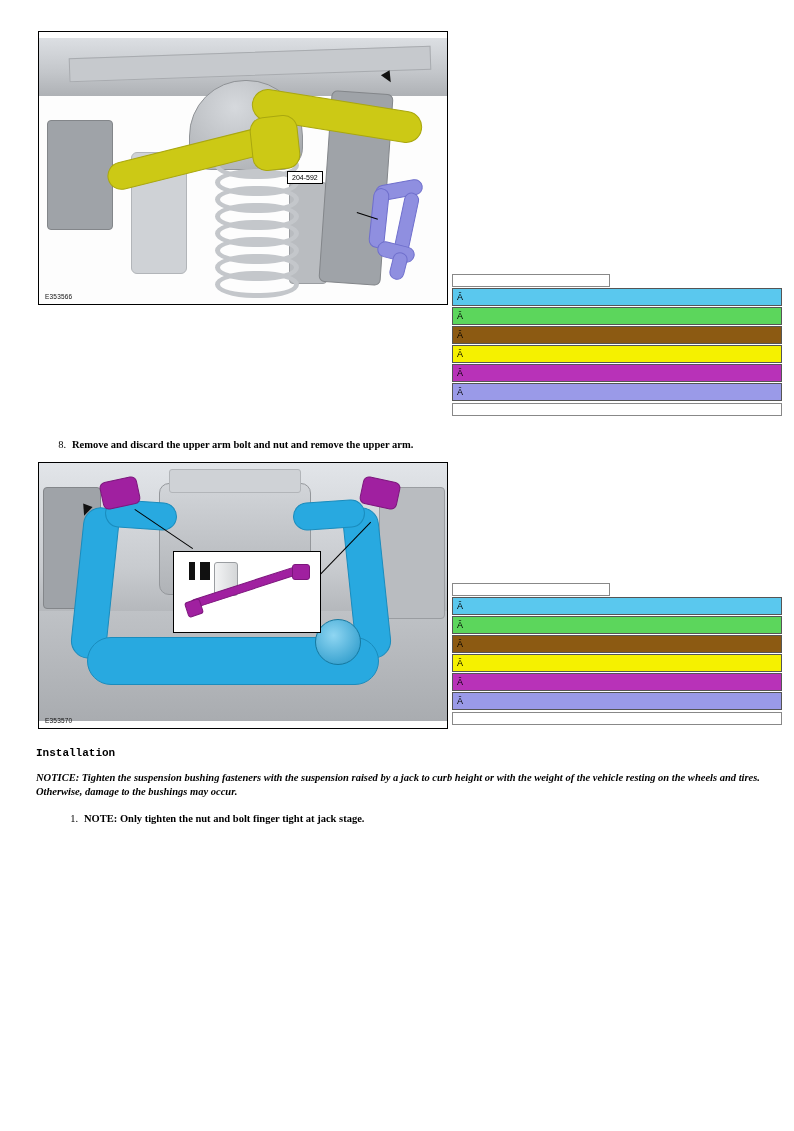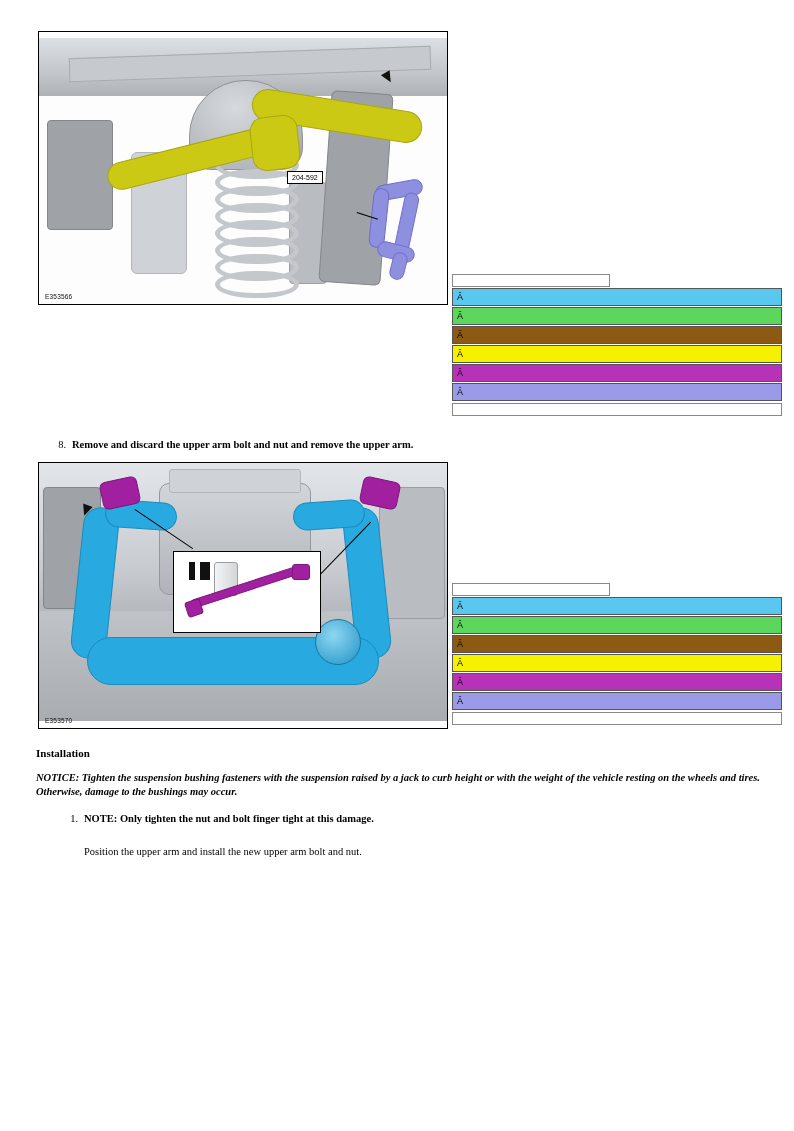"Installation" .heading { font-family: Liberation Serif, serif -> Liberation Mono, monospace }
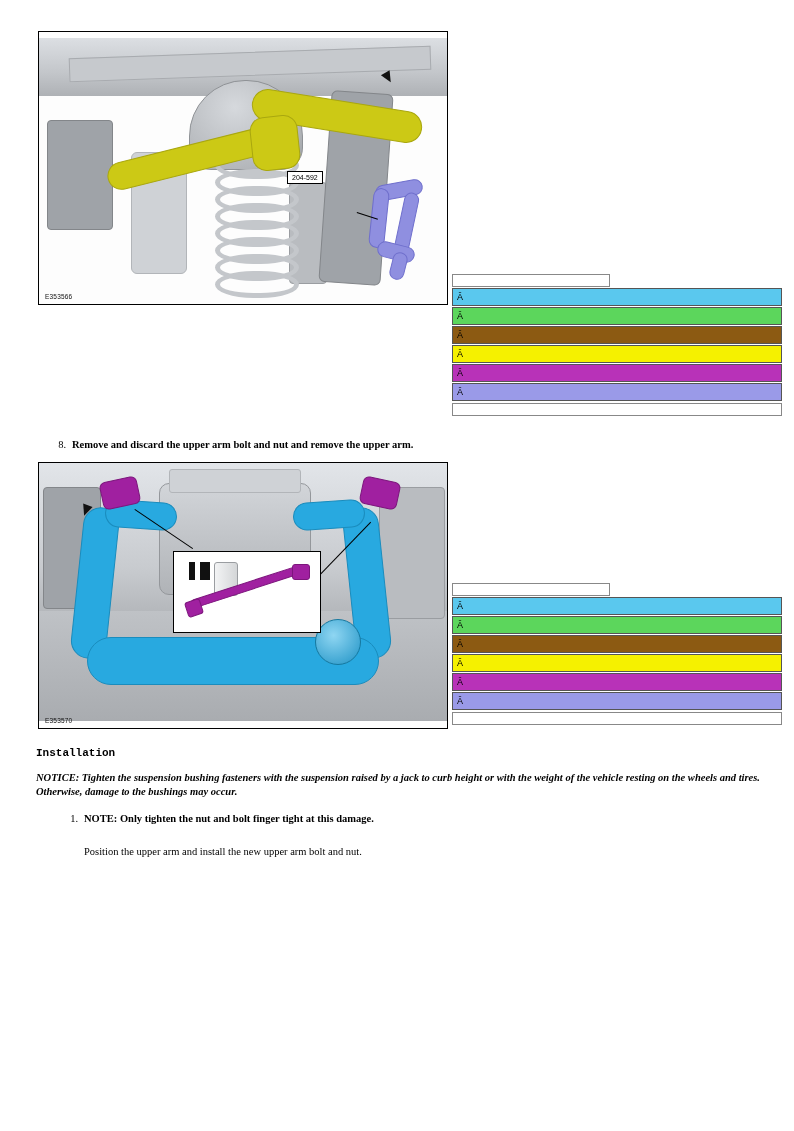"Only tighten the nut and" span.ital { text: this damage -> jack stage }
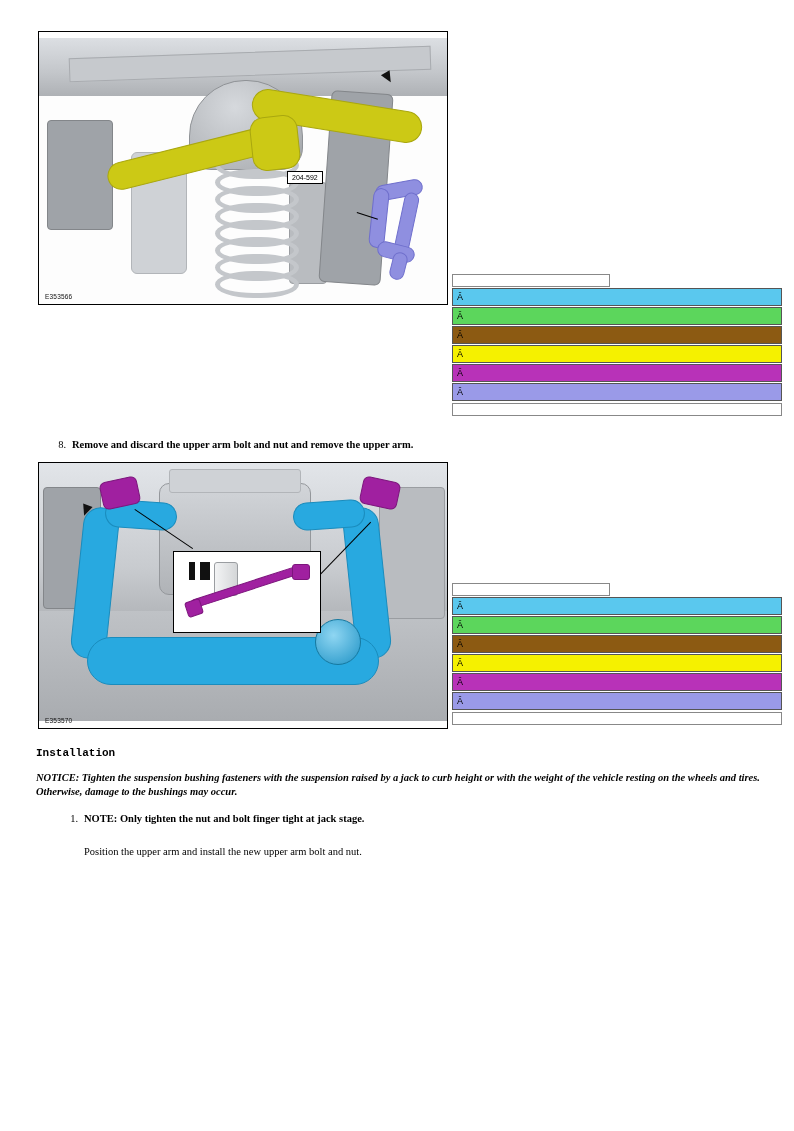"Position the upper arm and" div.note-line { html: <div>Position the upper arm and install the new upper arm bolt and nut.</div> -> none }
